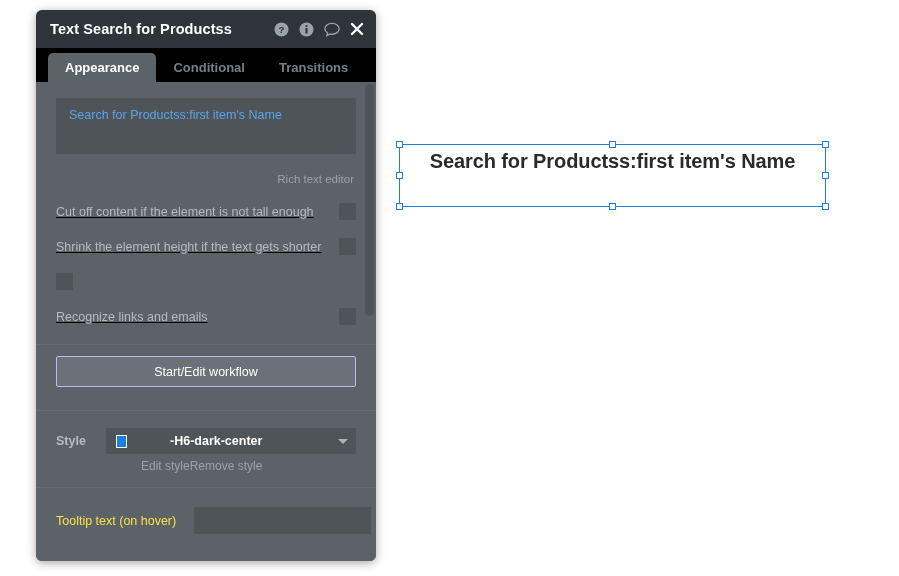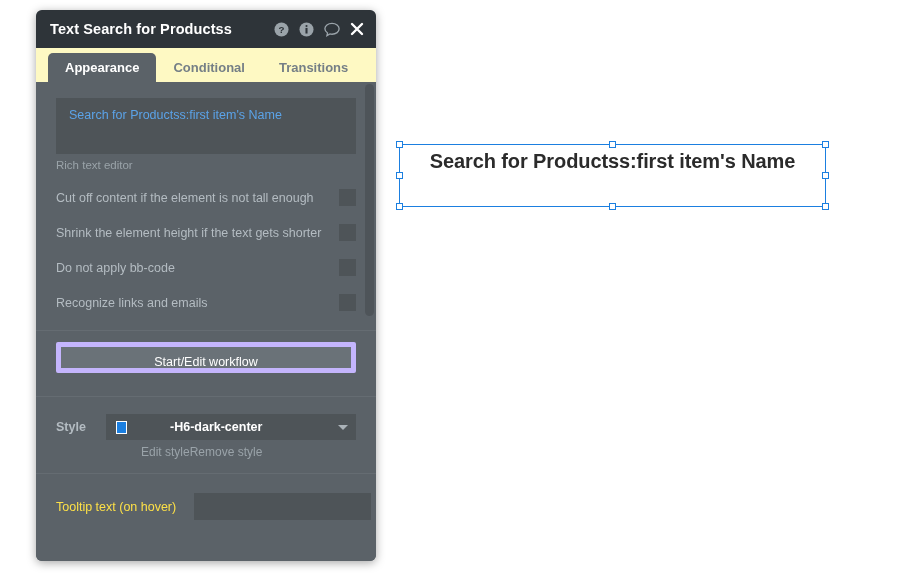"Appearance" #panel-tabs { background: #fef9c3 -> #000000 }
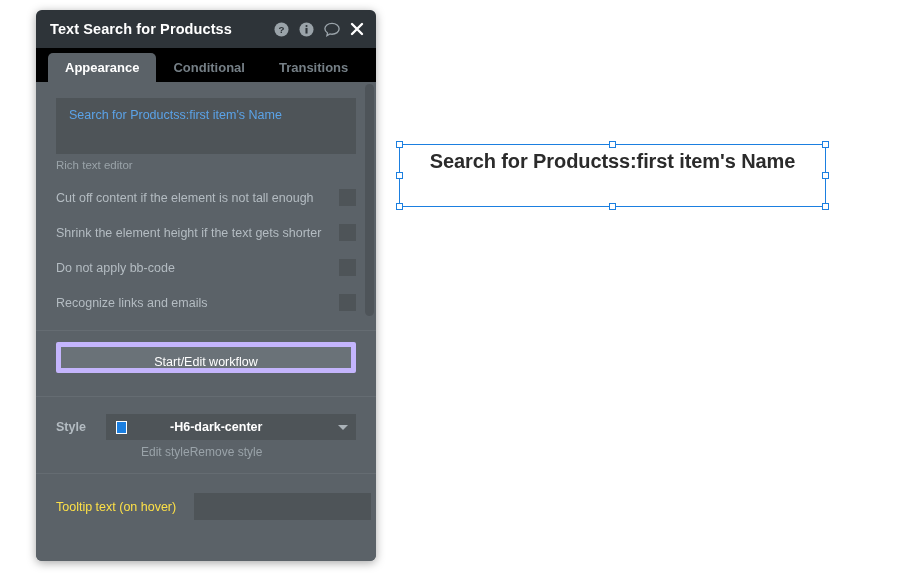"Rich text editor" #rte-caption { margin-top: 5px -> 19px; text-align: left -> right }
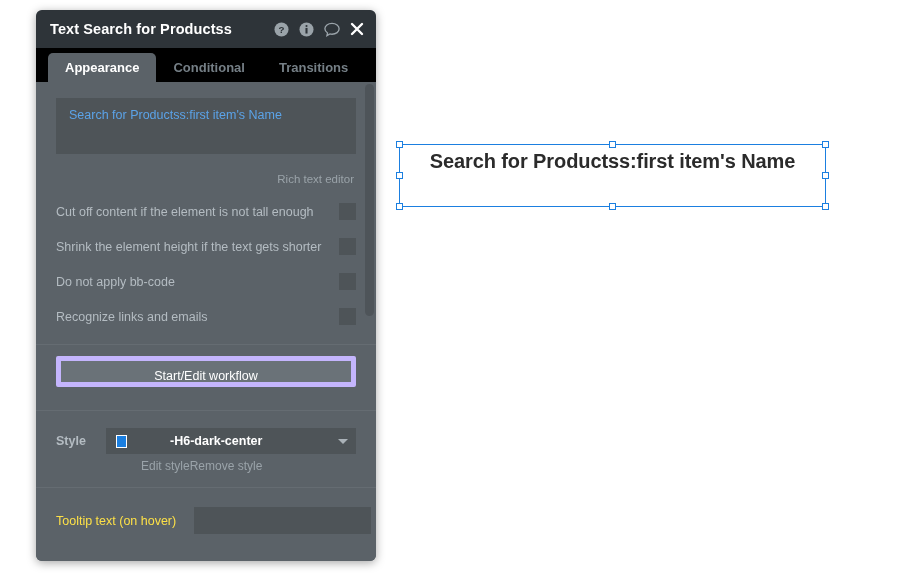"Cut off content if the" #checkbox-group { text-decoration: none -> underline }
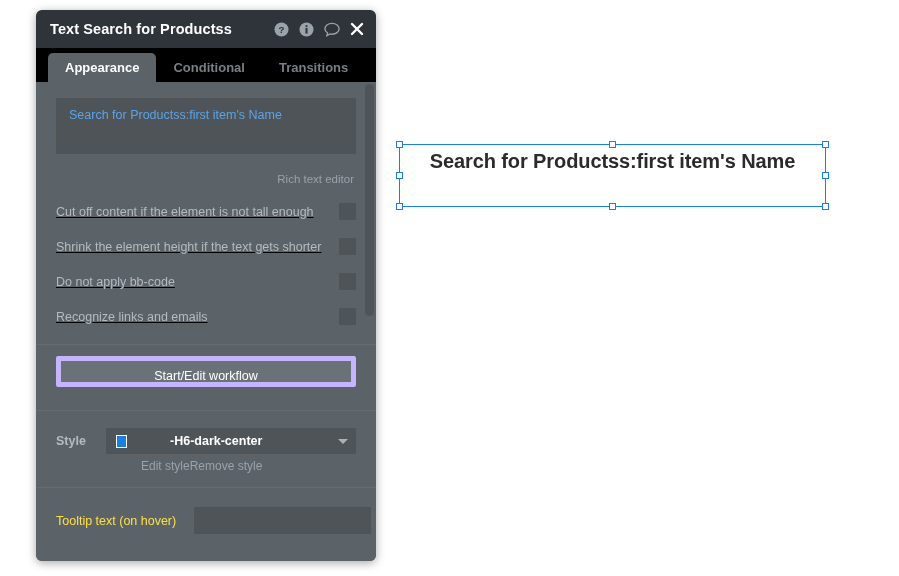"Do not apply bb-code" span.cb-label { html: <span>Do not apply bb-code</span> -> none }
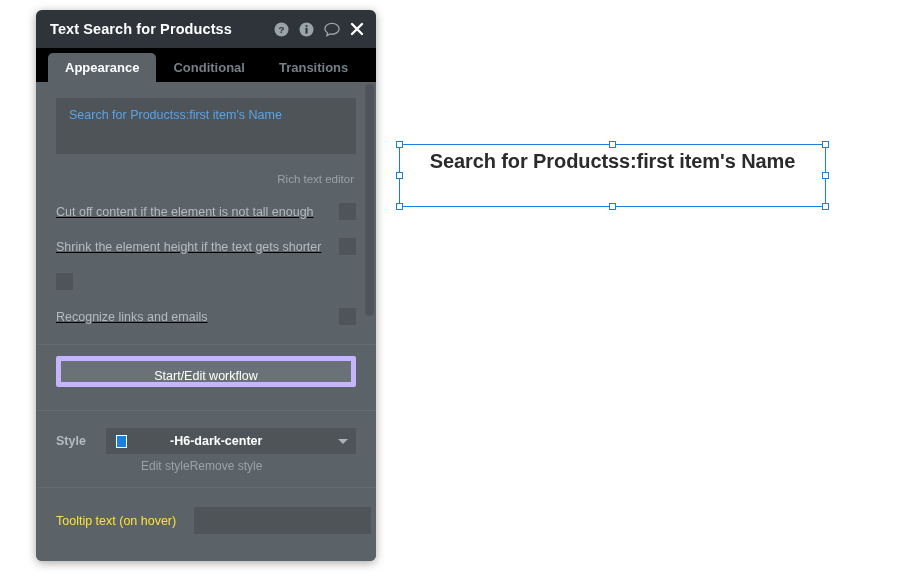"Start/Edit workflow" #workflow-button { border: 5px solid #c4b5fd -> 1px solid #c4b5fd }
